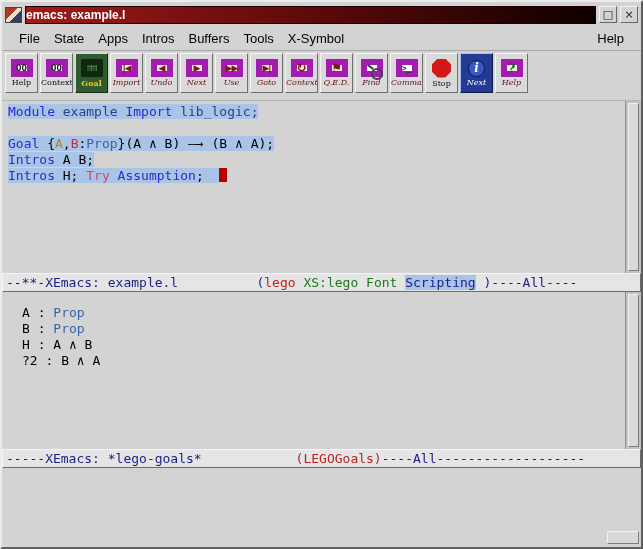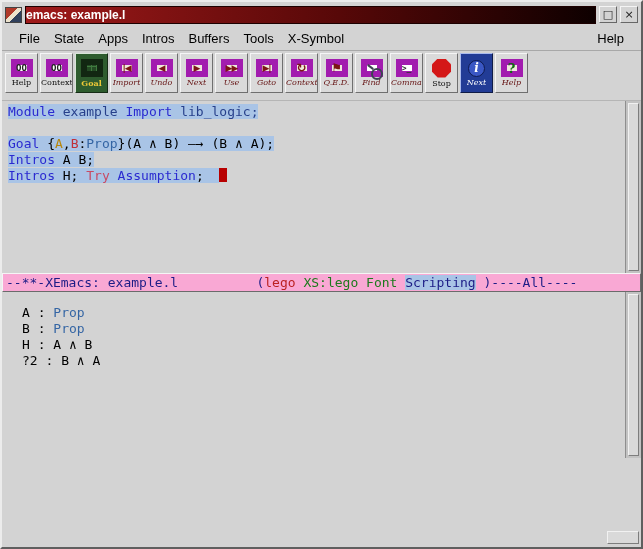"--**-XEmacs: example.l (lego XS:lego" .modeline { background: #f9a8d4 -> #e5e5e5 }
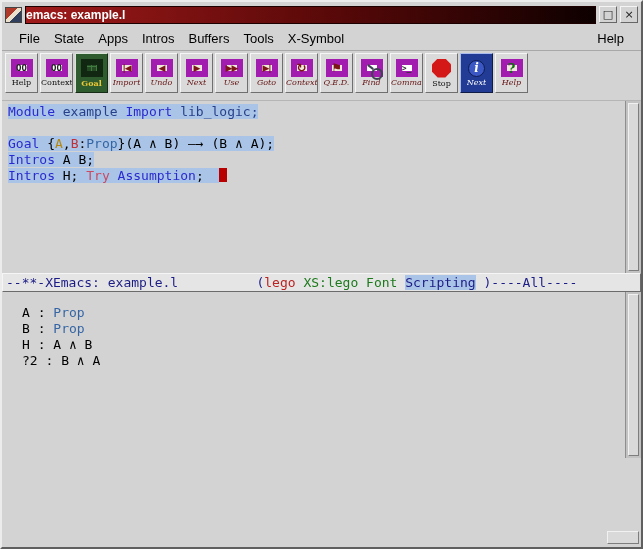"-----XEmacs: *lego-goals*" div.modeline { html: none -> <div><span>-----XEmacs: *lego-goals*</span><span> </span><span>(LEGOGoals)</span><span>----All-------------------</span></div> }
